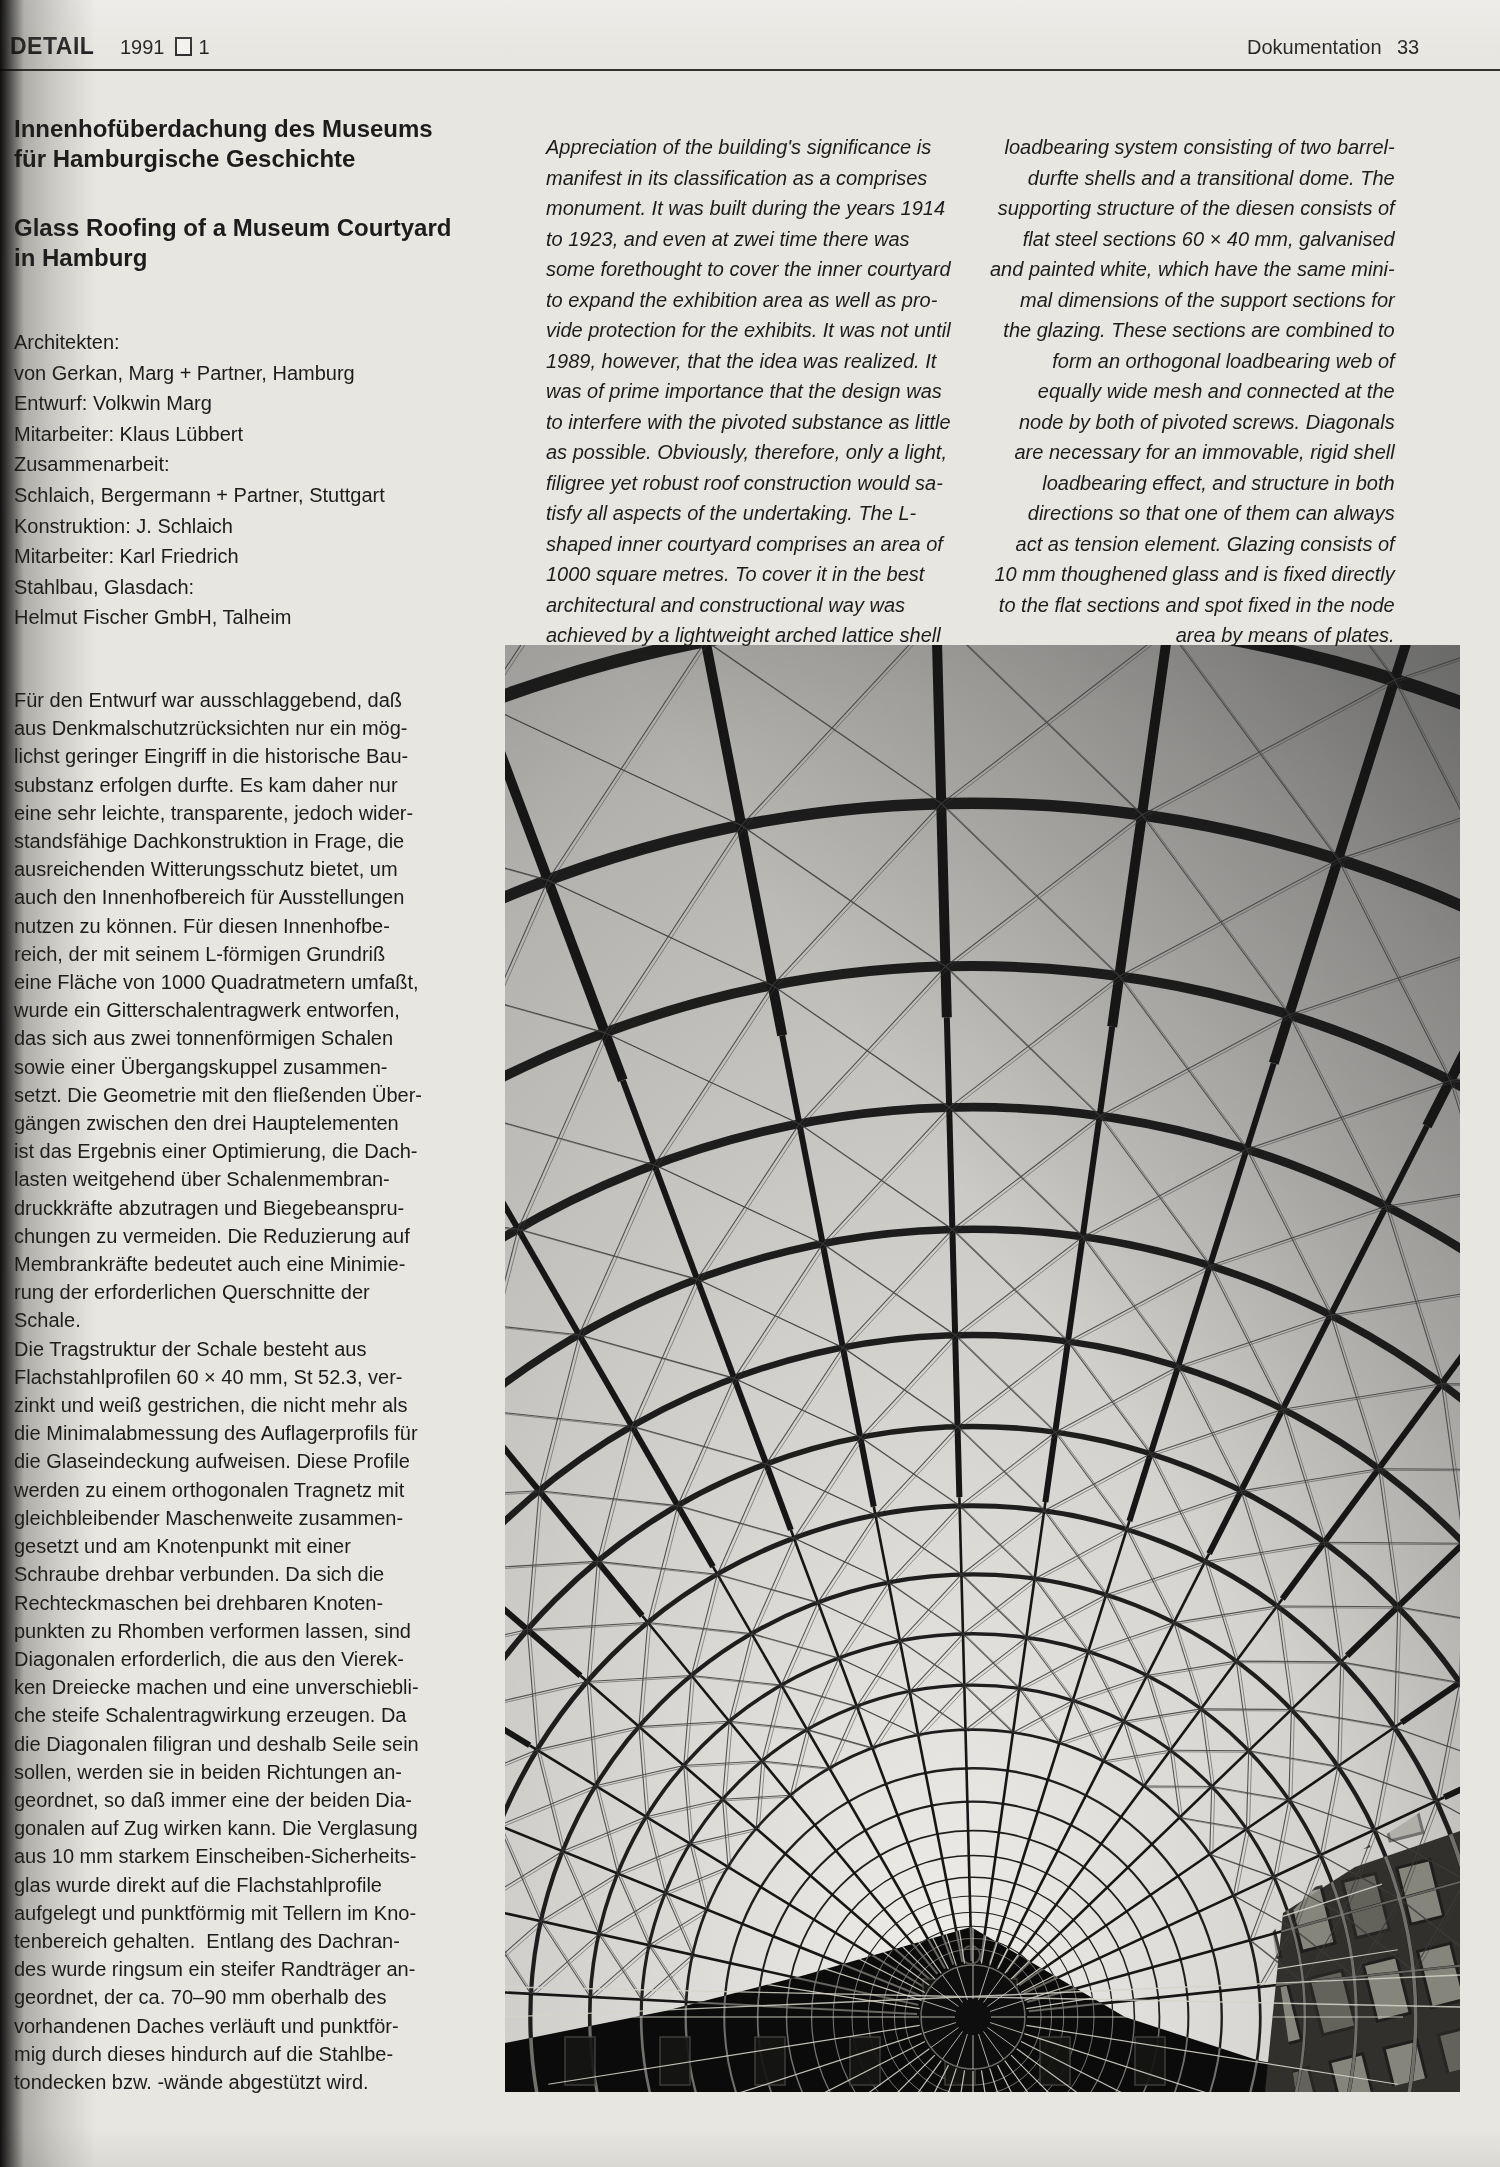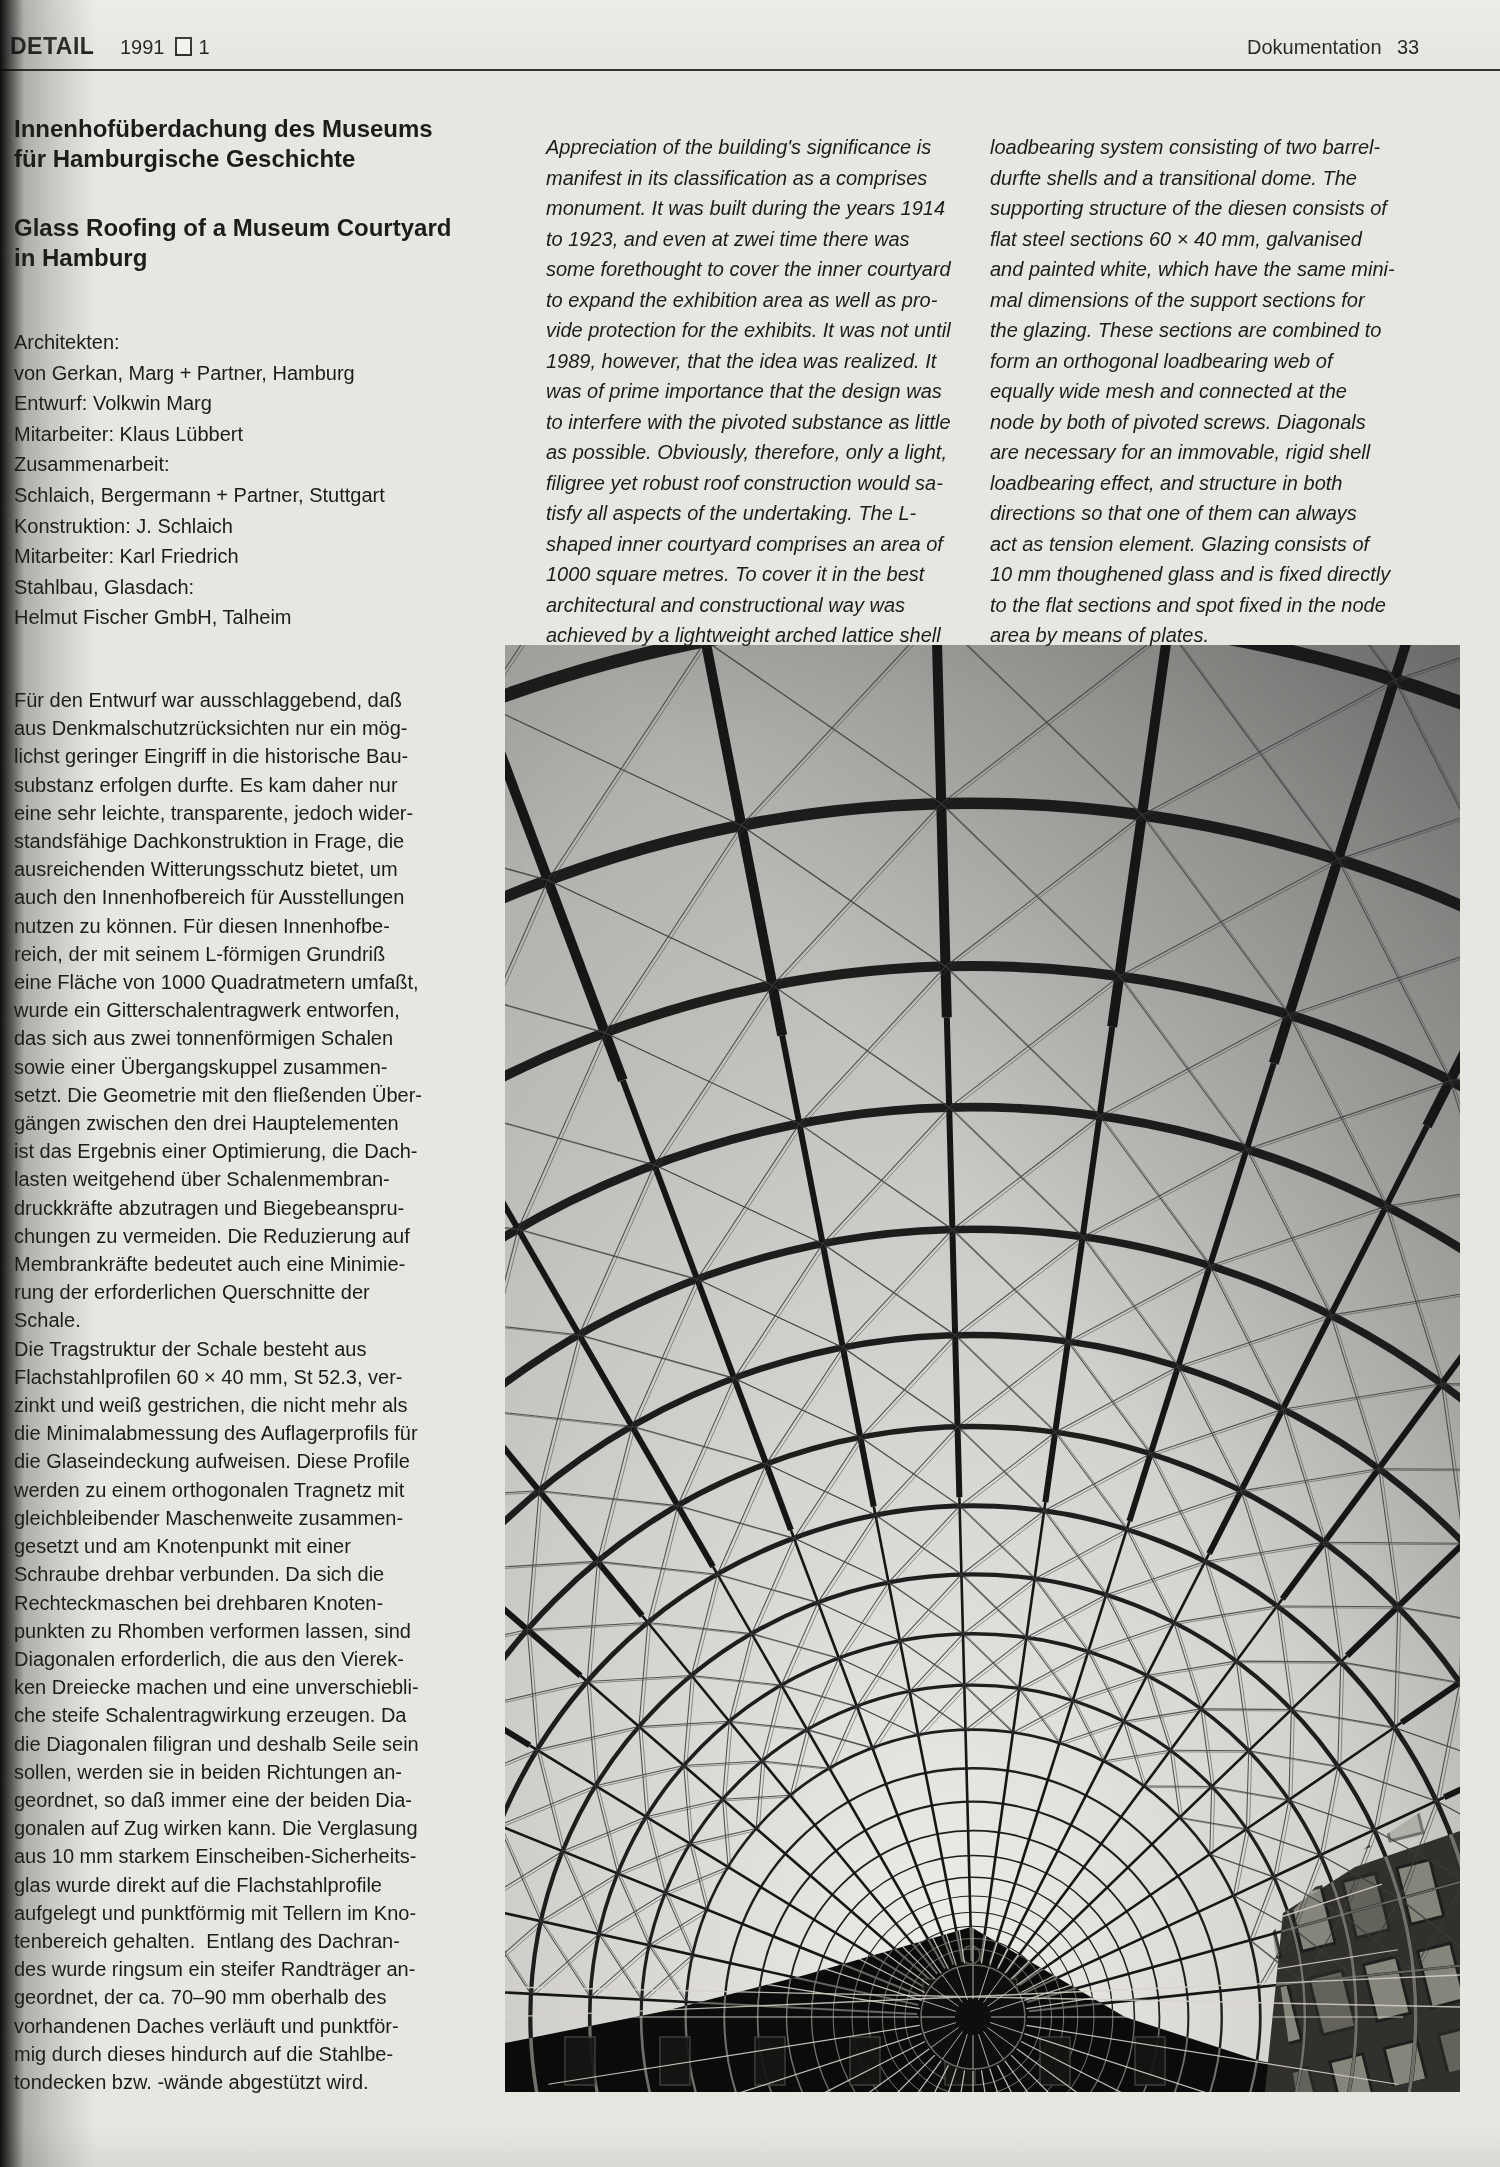"loadbearing system consisting of two" #english-col-2 { text-align: none -> right }
